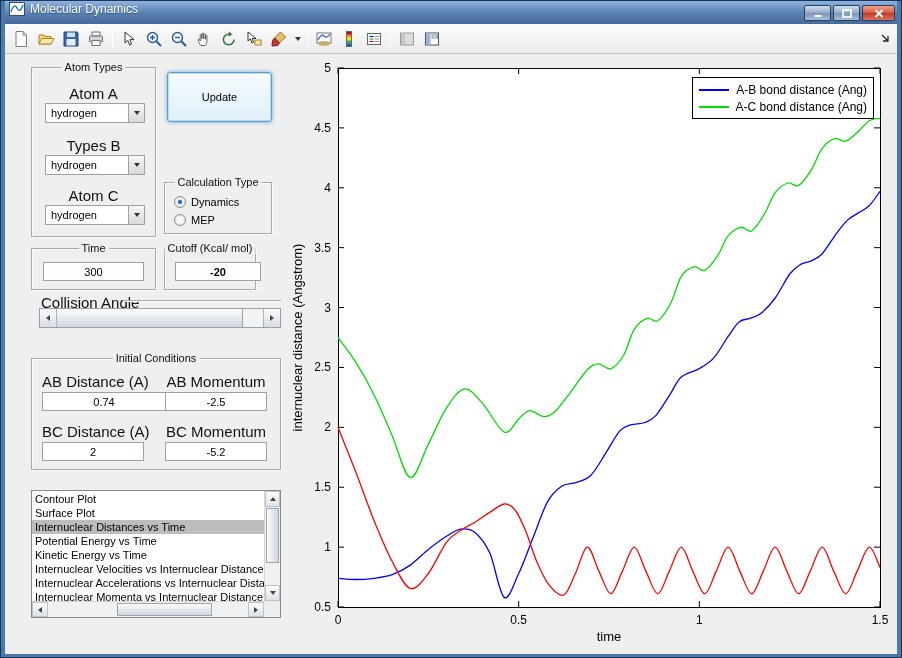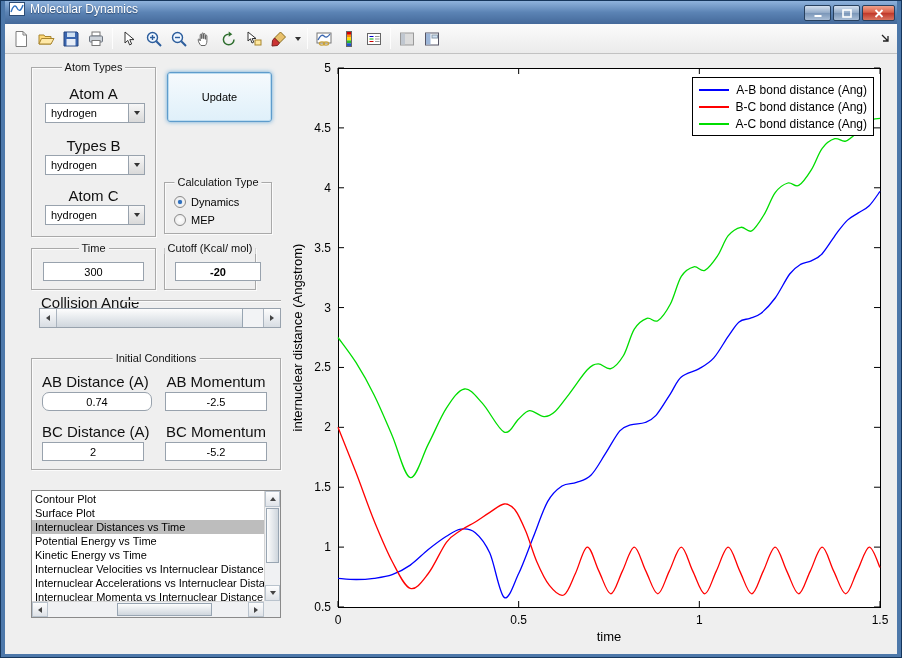"B-C bond distance (Ang)" div.legend-row { html: <div> <span></span> <span>B-C bond distance (Ang)</span> </div> -> none }
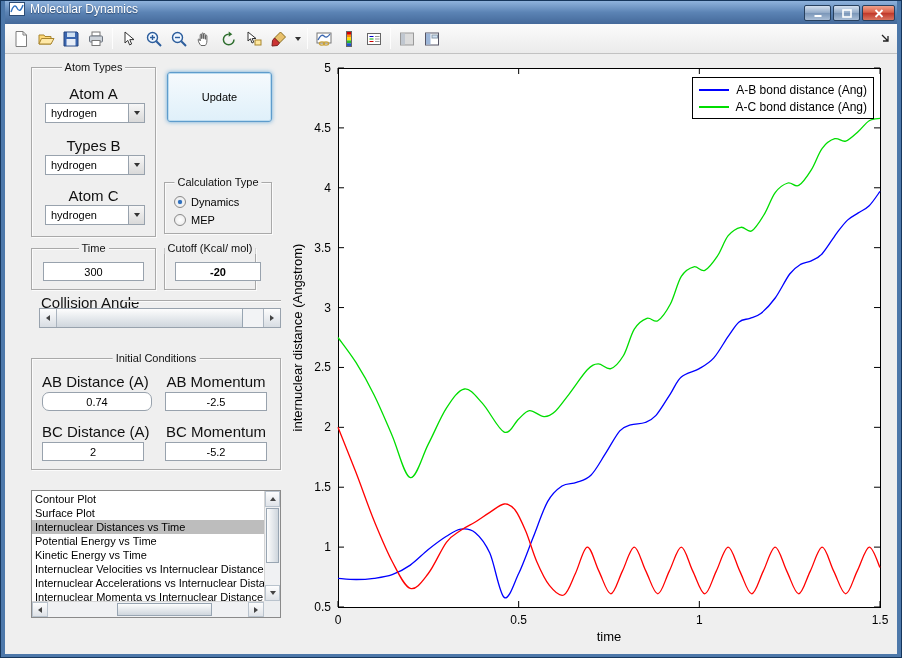"0.74" input.edit { border-radius: 7px -> none; width: 110px -> 124px }
